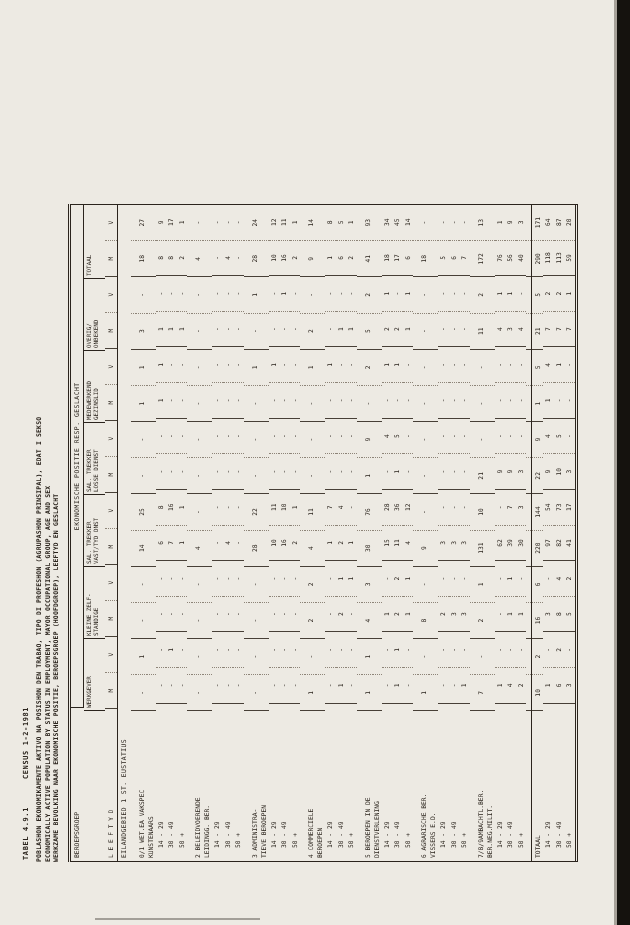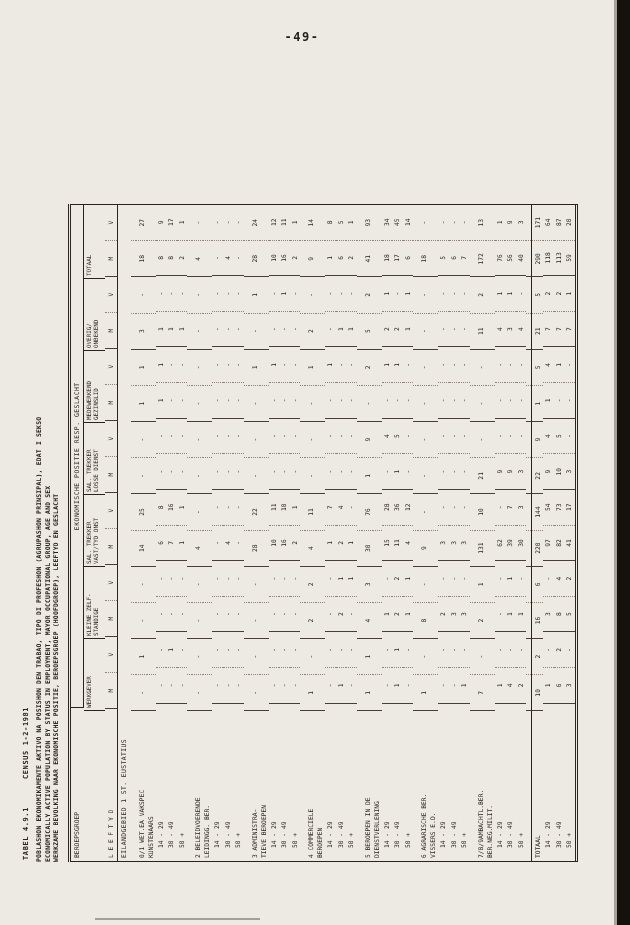"-49-" div.page-number { html: <div>-49-</div> -> none }
